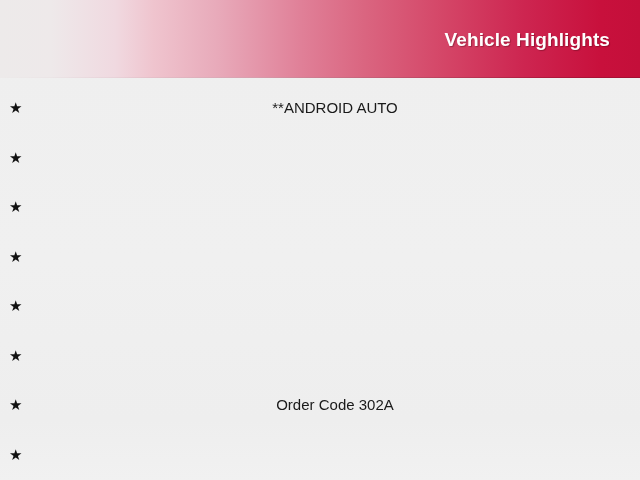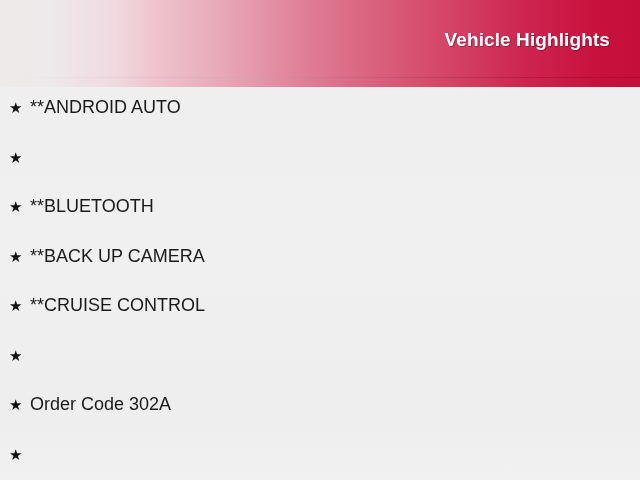"Vehicle Highlights" .header { height: 87px -> 78px }
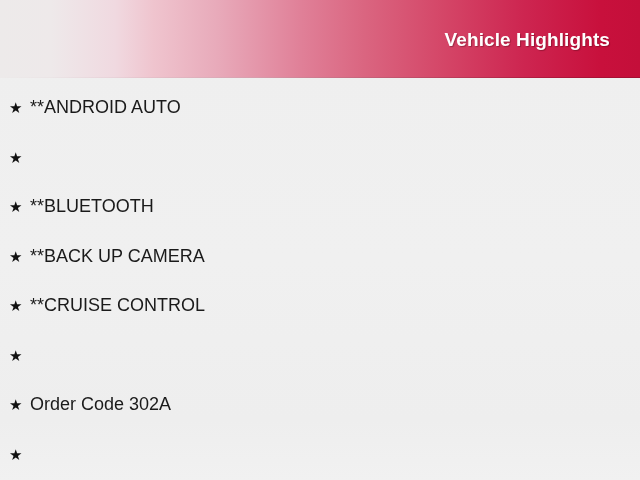"**ANDROID AUTO" .highlight-label { font-size: 18px -> 15px; text-align: none -> center }
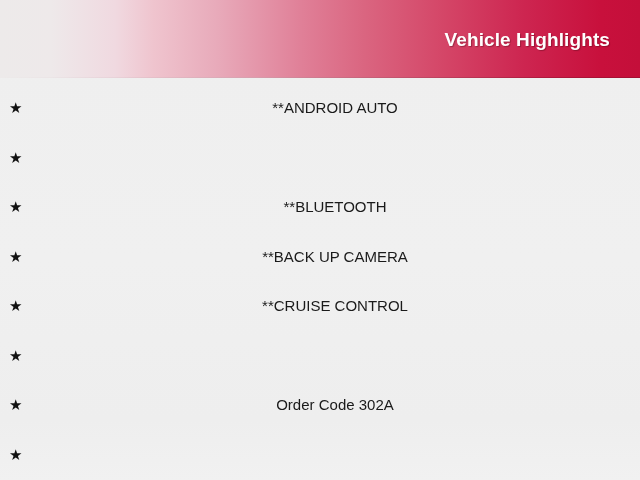"**BLUETOOTH" span.highlight-label { html: <span>**BLUETOOTH</span> -> none }
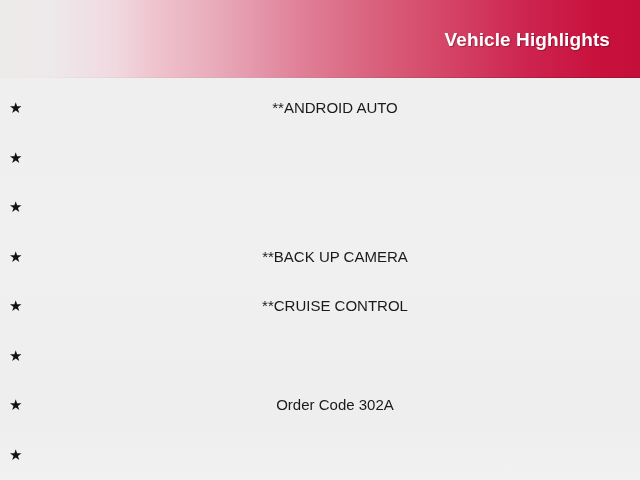"**BACK UP CAMERA" span.highlight-label { html: <span>**BACK UP CAMERA</span> -> none }
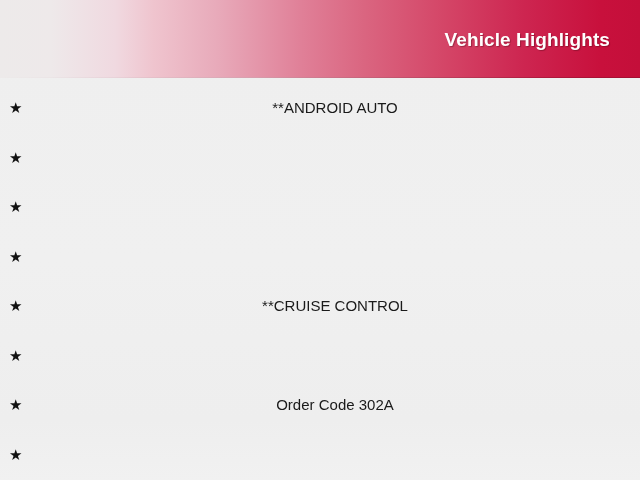"**CRUISE CONTROL" span.highlight-label { html: <span>**CRUISE CONTROL</span> -> none }
